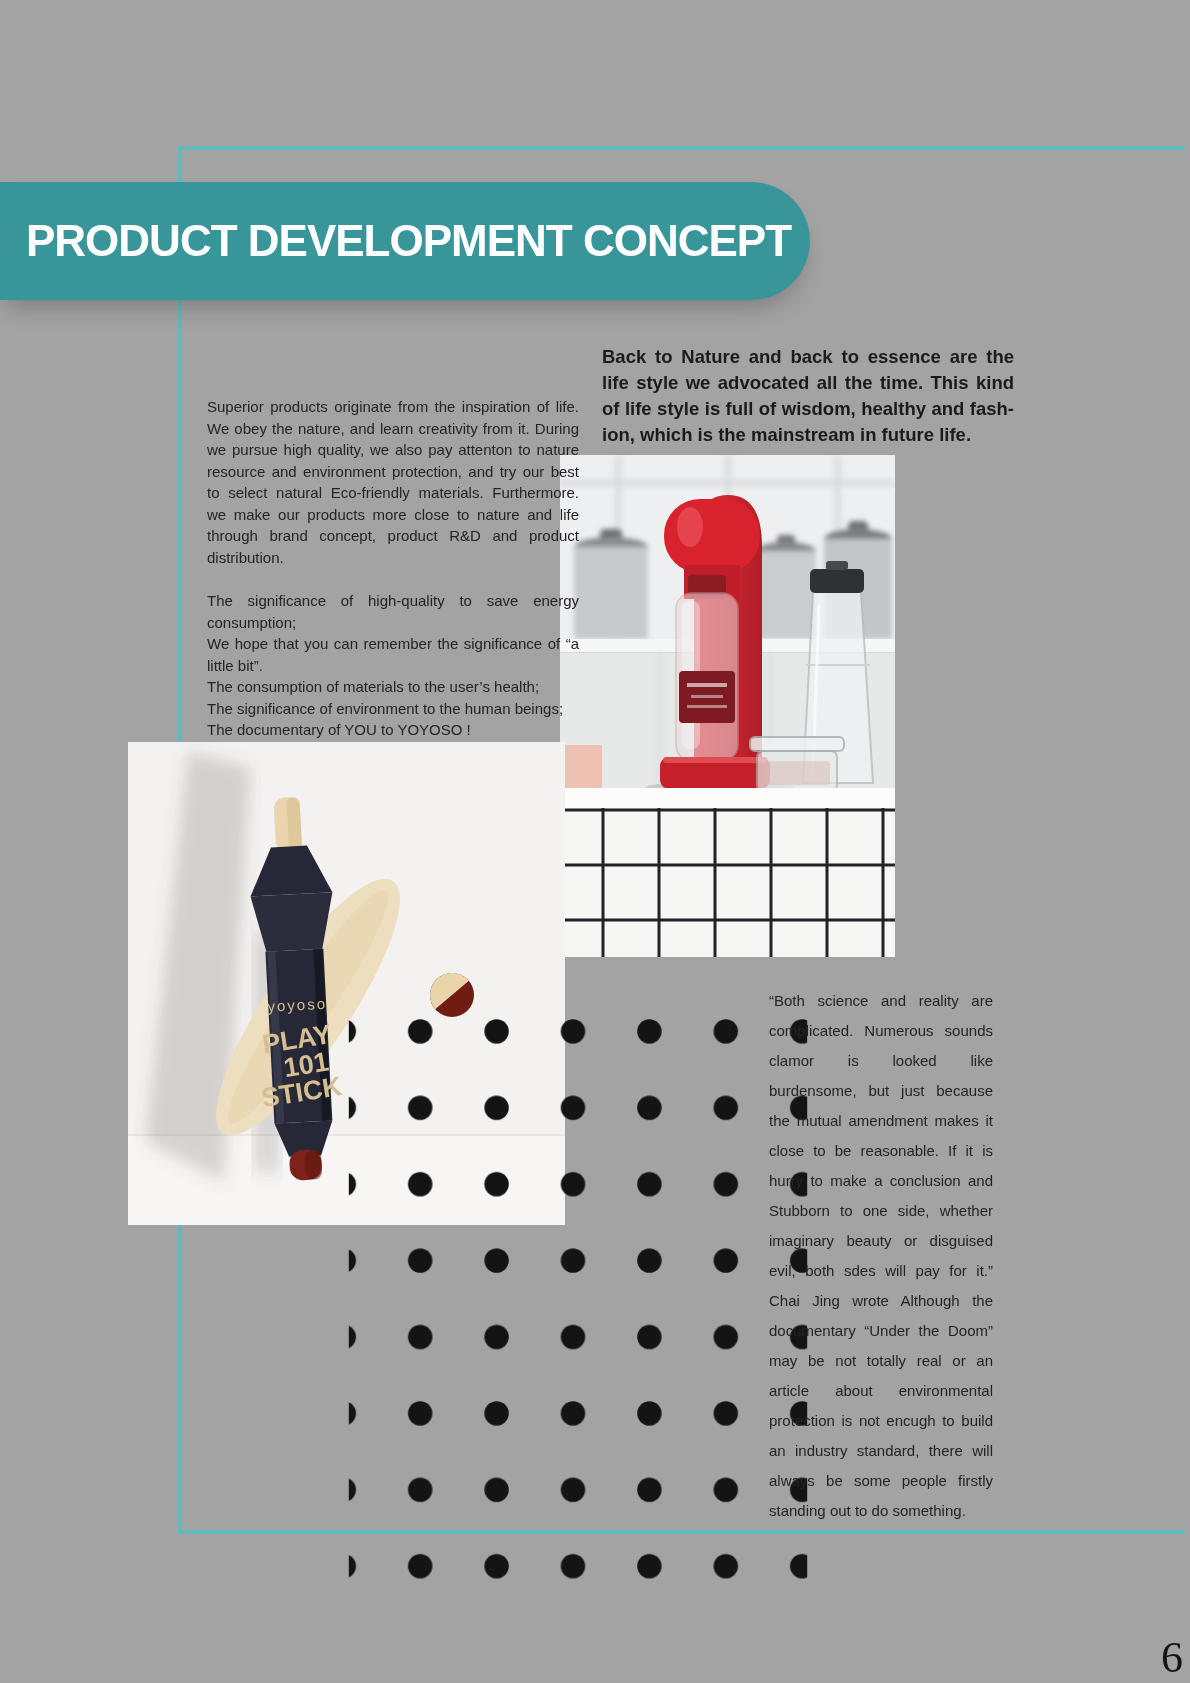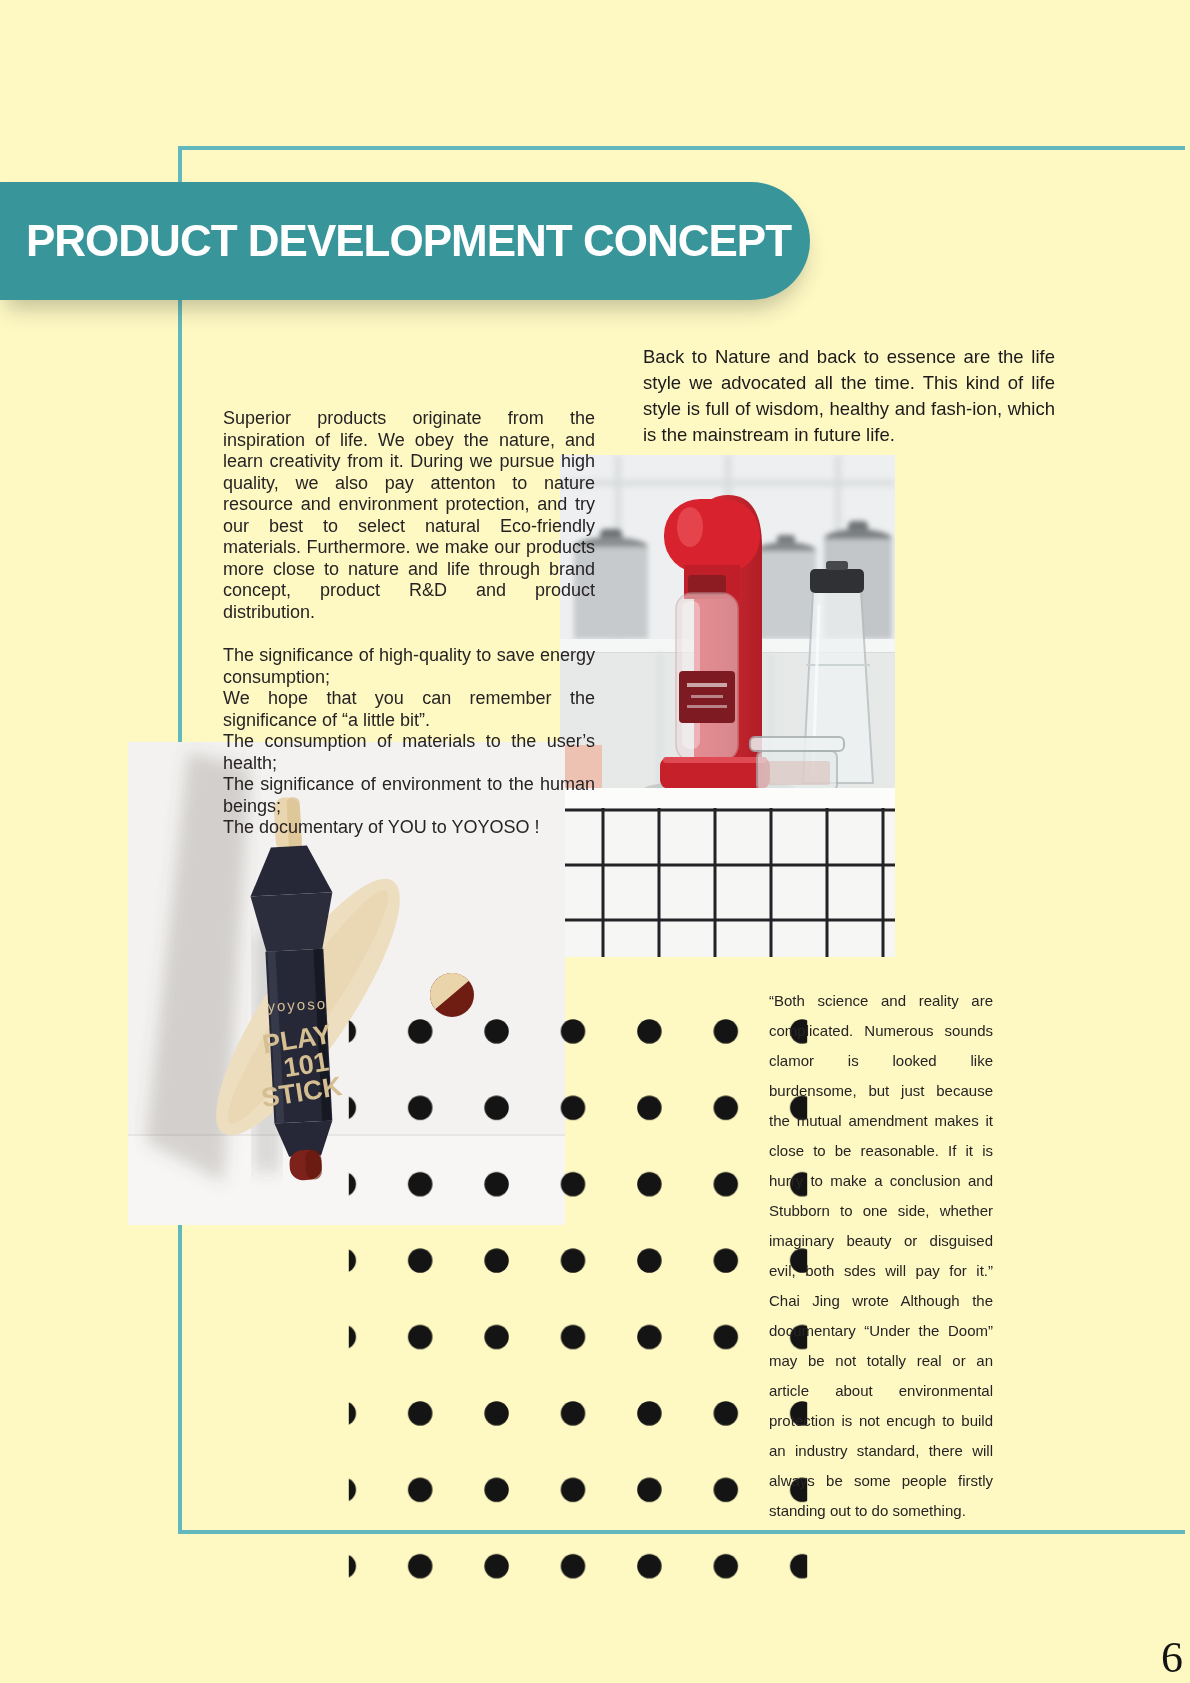"PRODUCT DEVELOPMENT CONCEPT" .page { background: #fef9c3 -> #a3a3a3 }
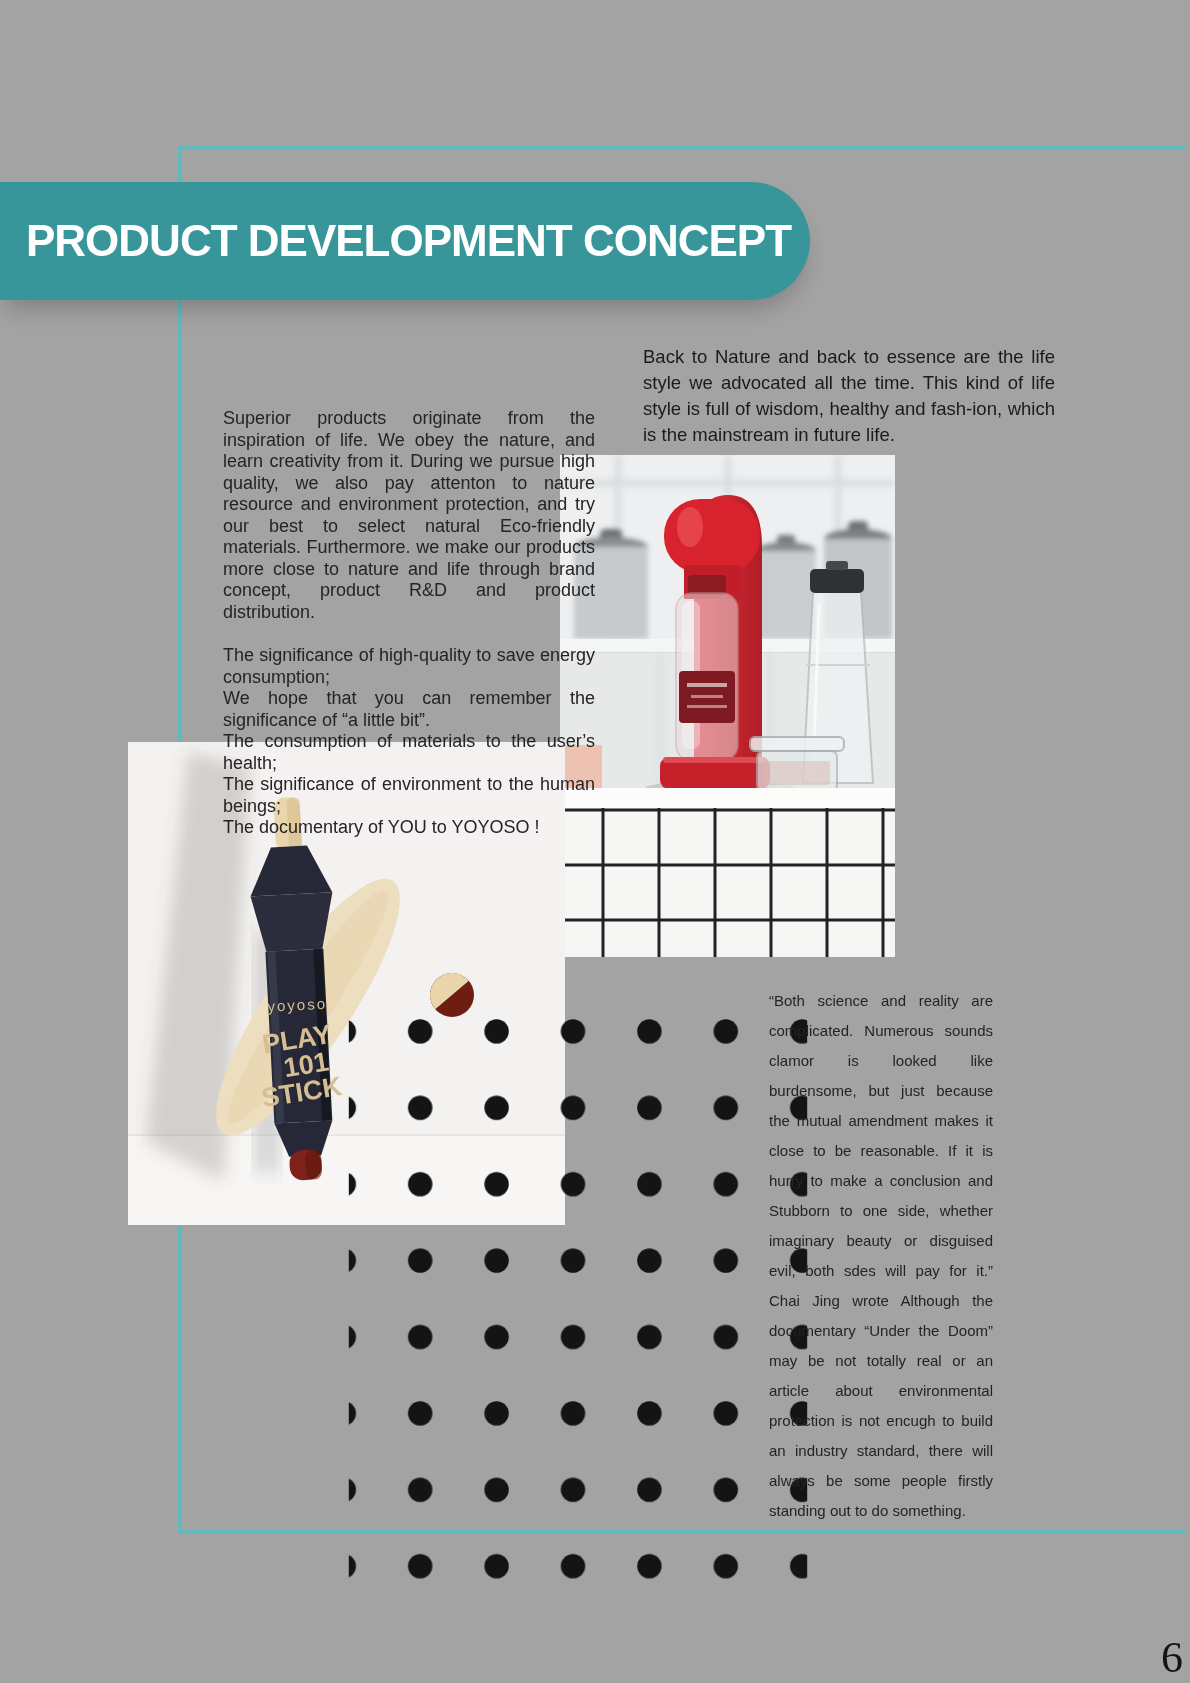"Back to Nature and back" .highlight { font-weight: normal -> bold; margin-left: 41px -> none }
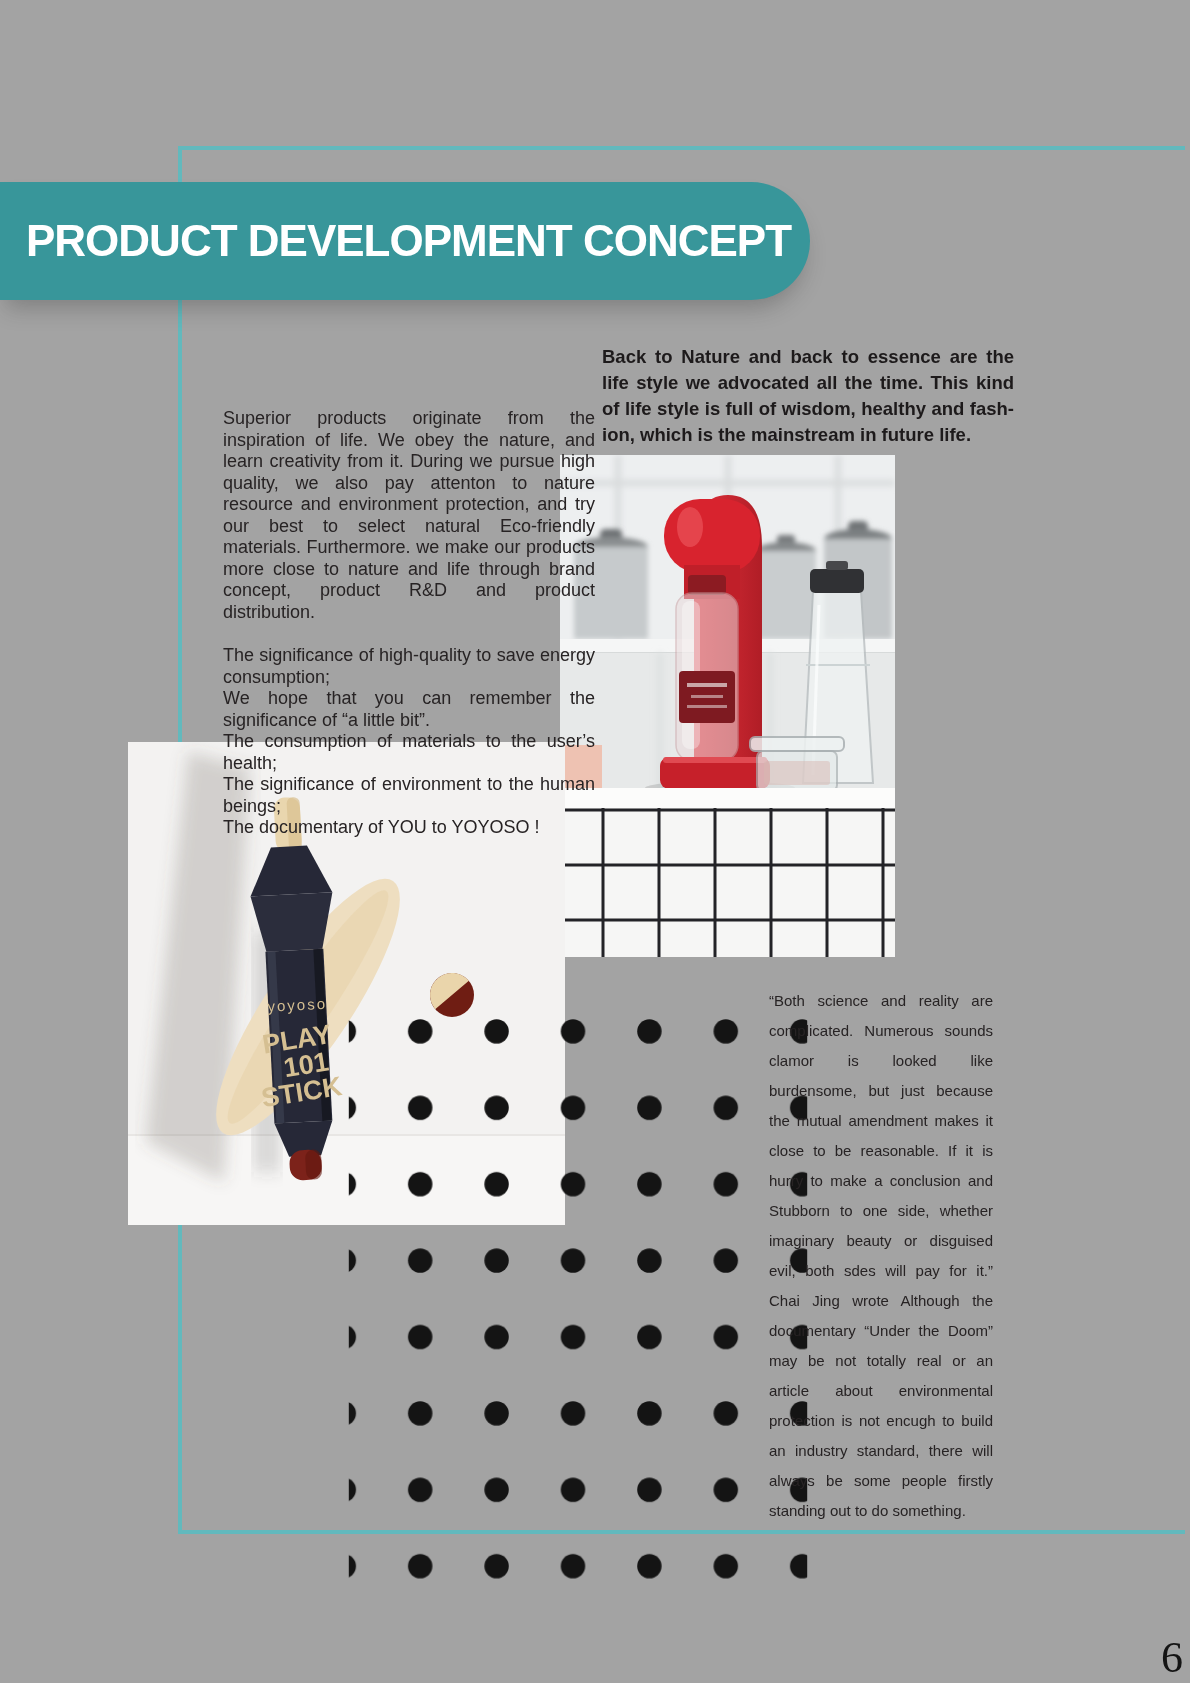"Superior products originate from the" .intro { font-size: 18px -> 15px; margin-left: 16px -> none; top: 408px -> 396px }
